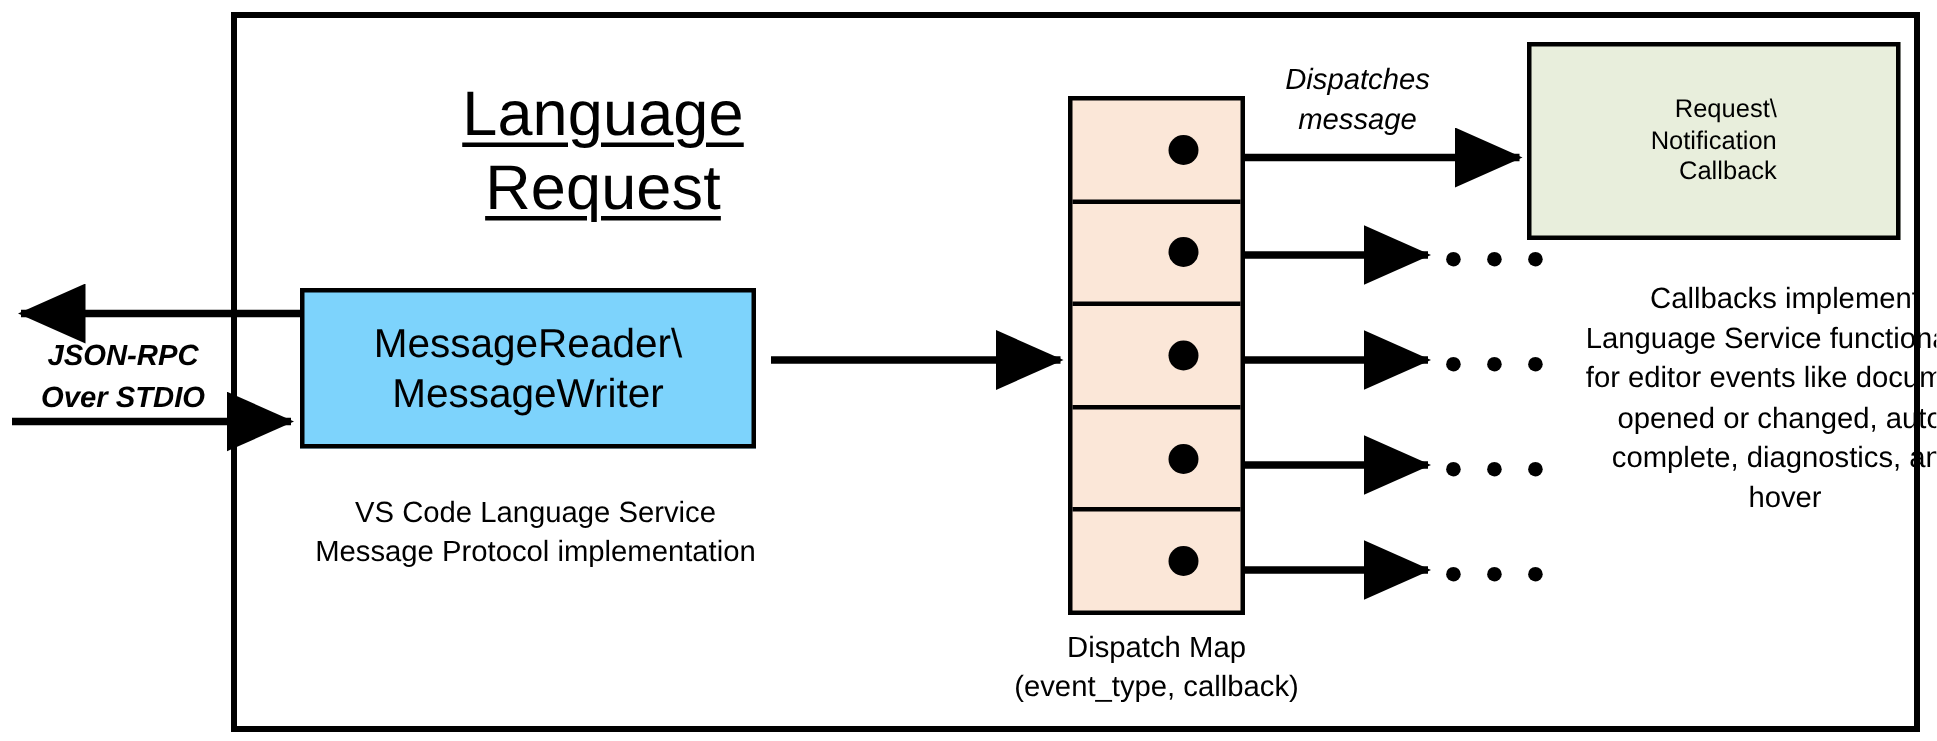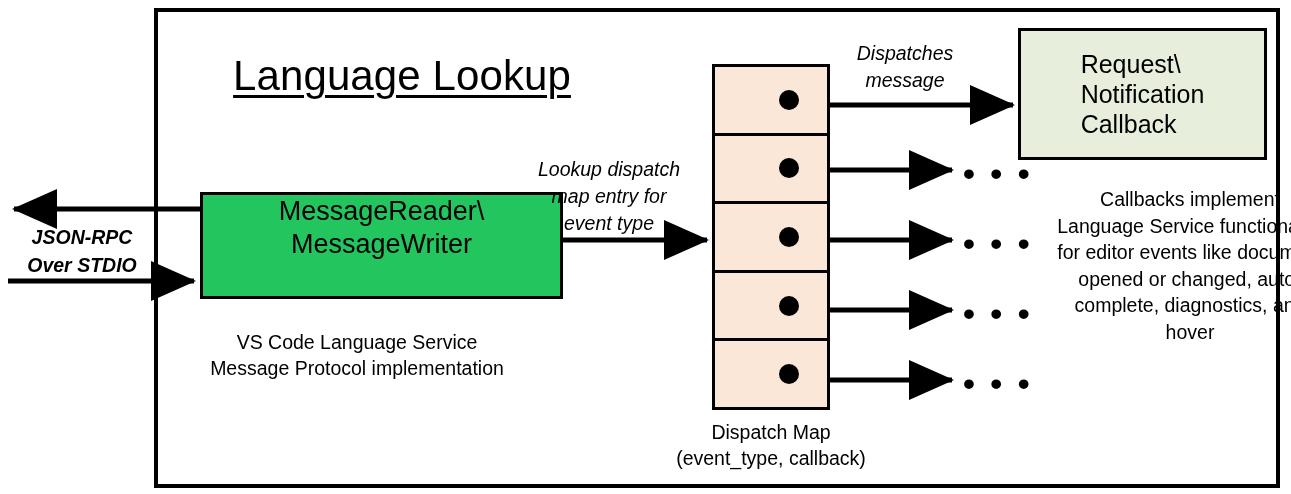"Language Lookup" div.txt { text: Lookup -> Request }
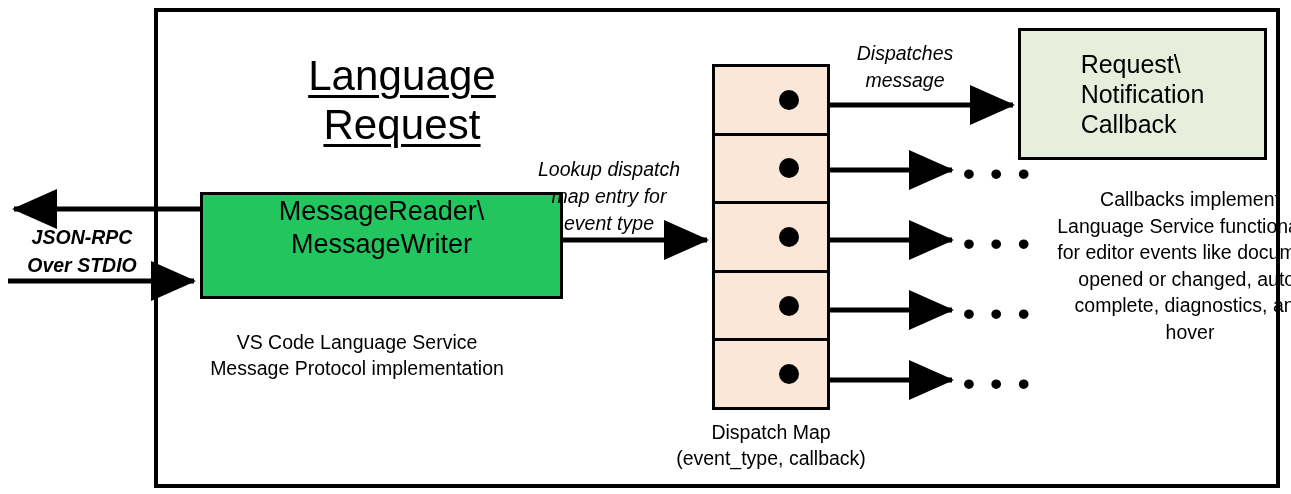"Request\" #callback-box .label { font-size: 25px -> 17px; text-align: left -> right }
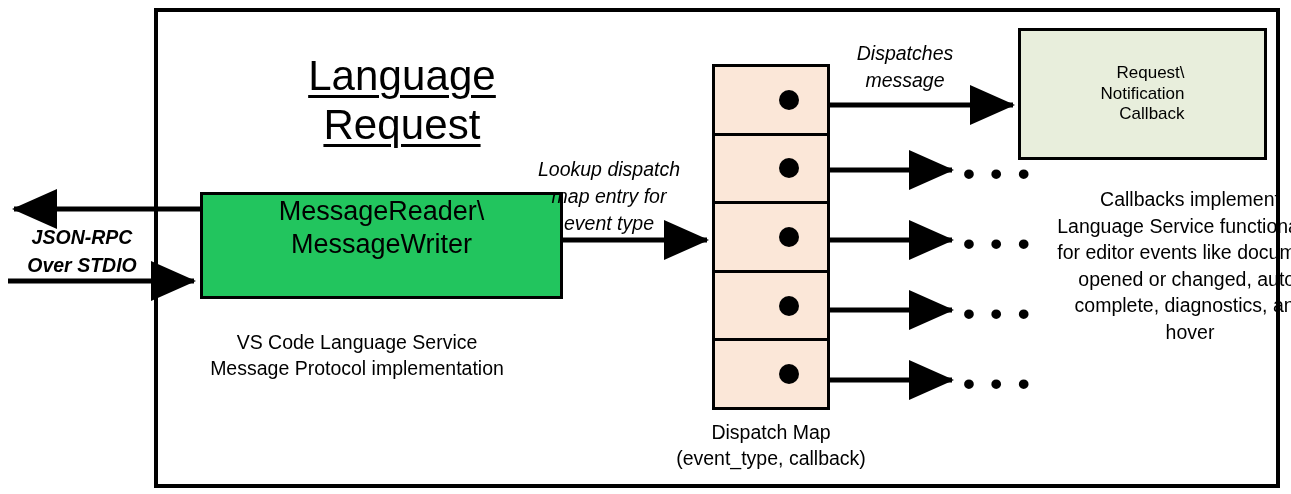"Lookup dispatch" div.txt { html: <div>Lookup dispatch map entry for event type</div> -> none }
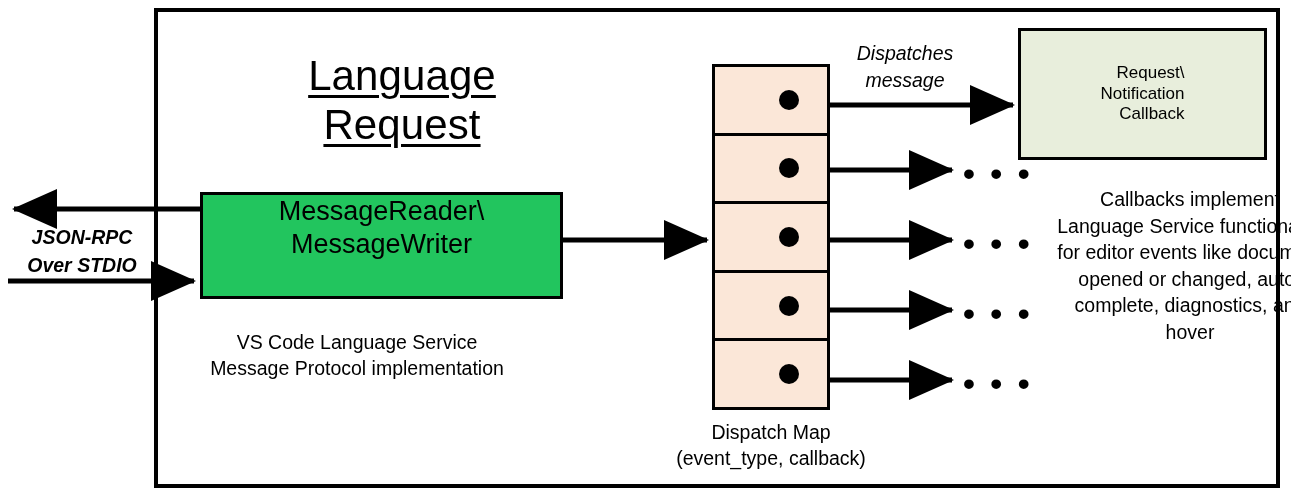"MessageReader\" #msg-box { align-items: none -> center; background: #22c55e -> #7dd3fc; width: 363px -> 304px }
